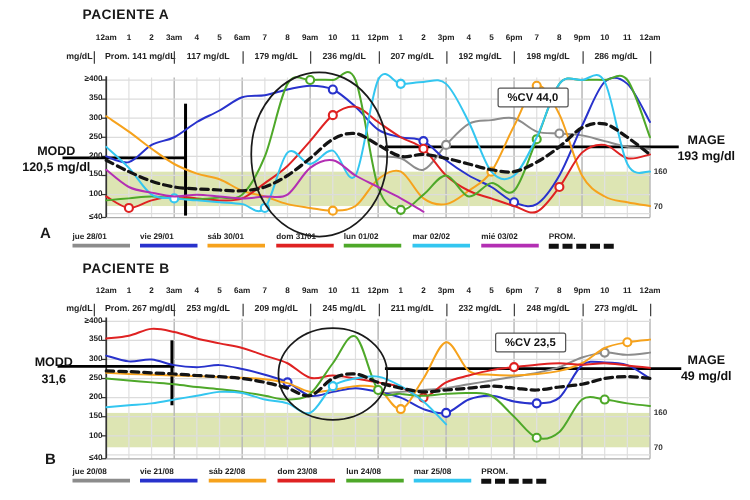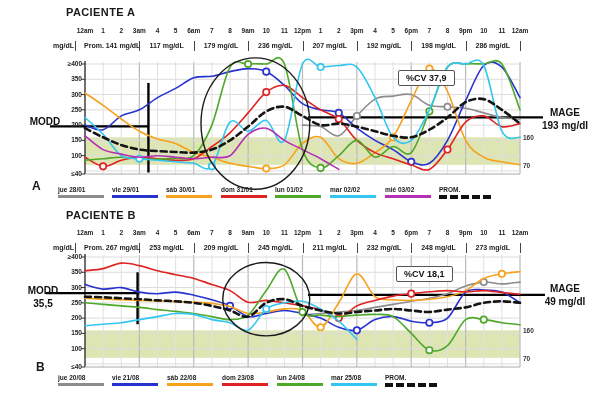"%CV 37,9" div.cv { text: 37,9 -> 44,0 }
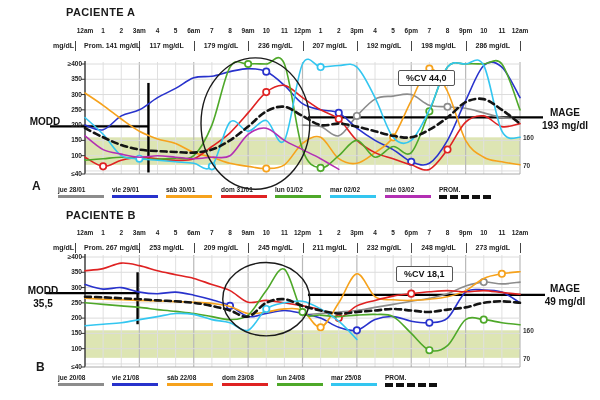"120,5 mg/dl" div { html: none -> <div>120,5 mg/dl</div> }
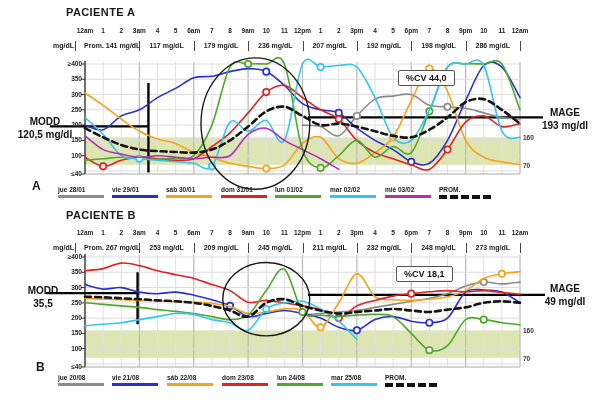"%CV 18,1" div.cv { text: 18,1 -> 23,5 }
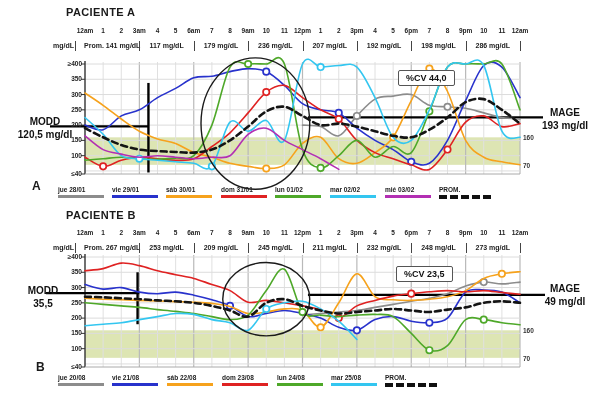"35,5" div { text: 35,5 -> 31,6 }
